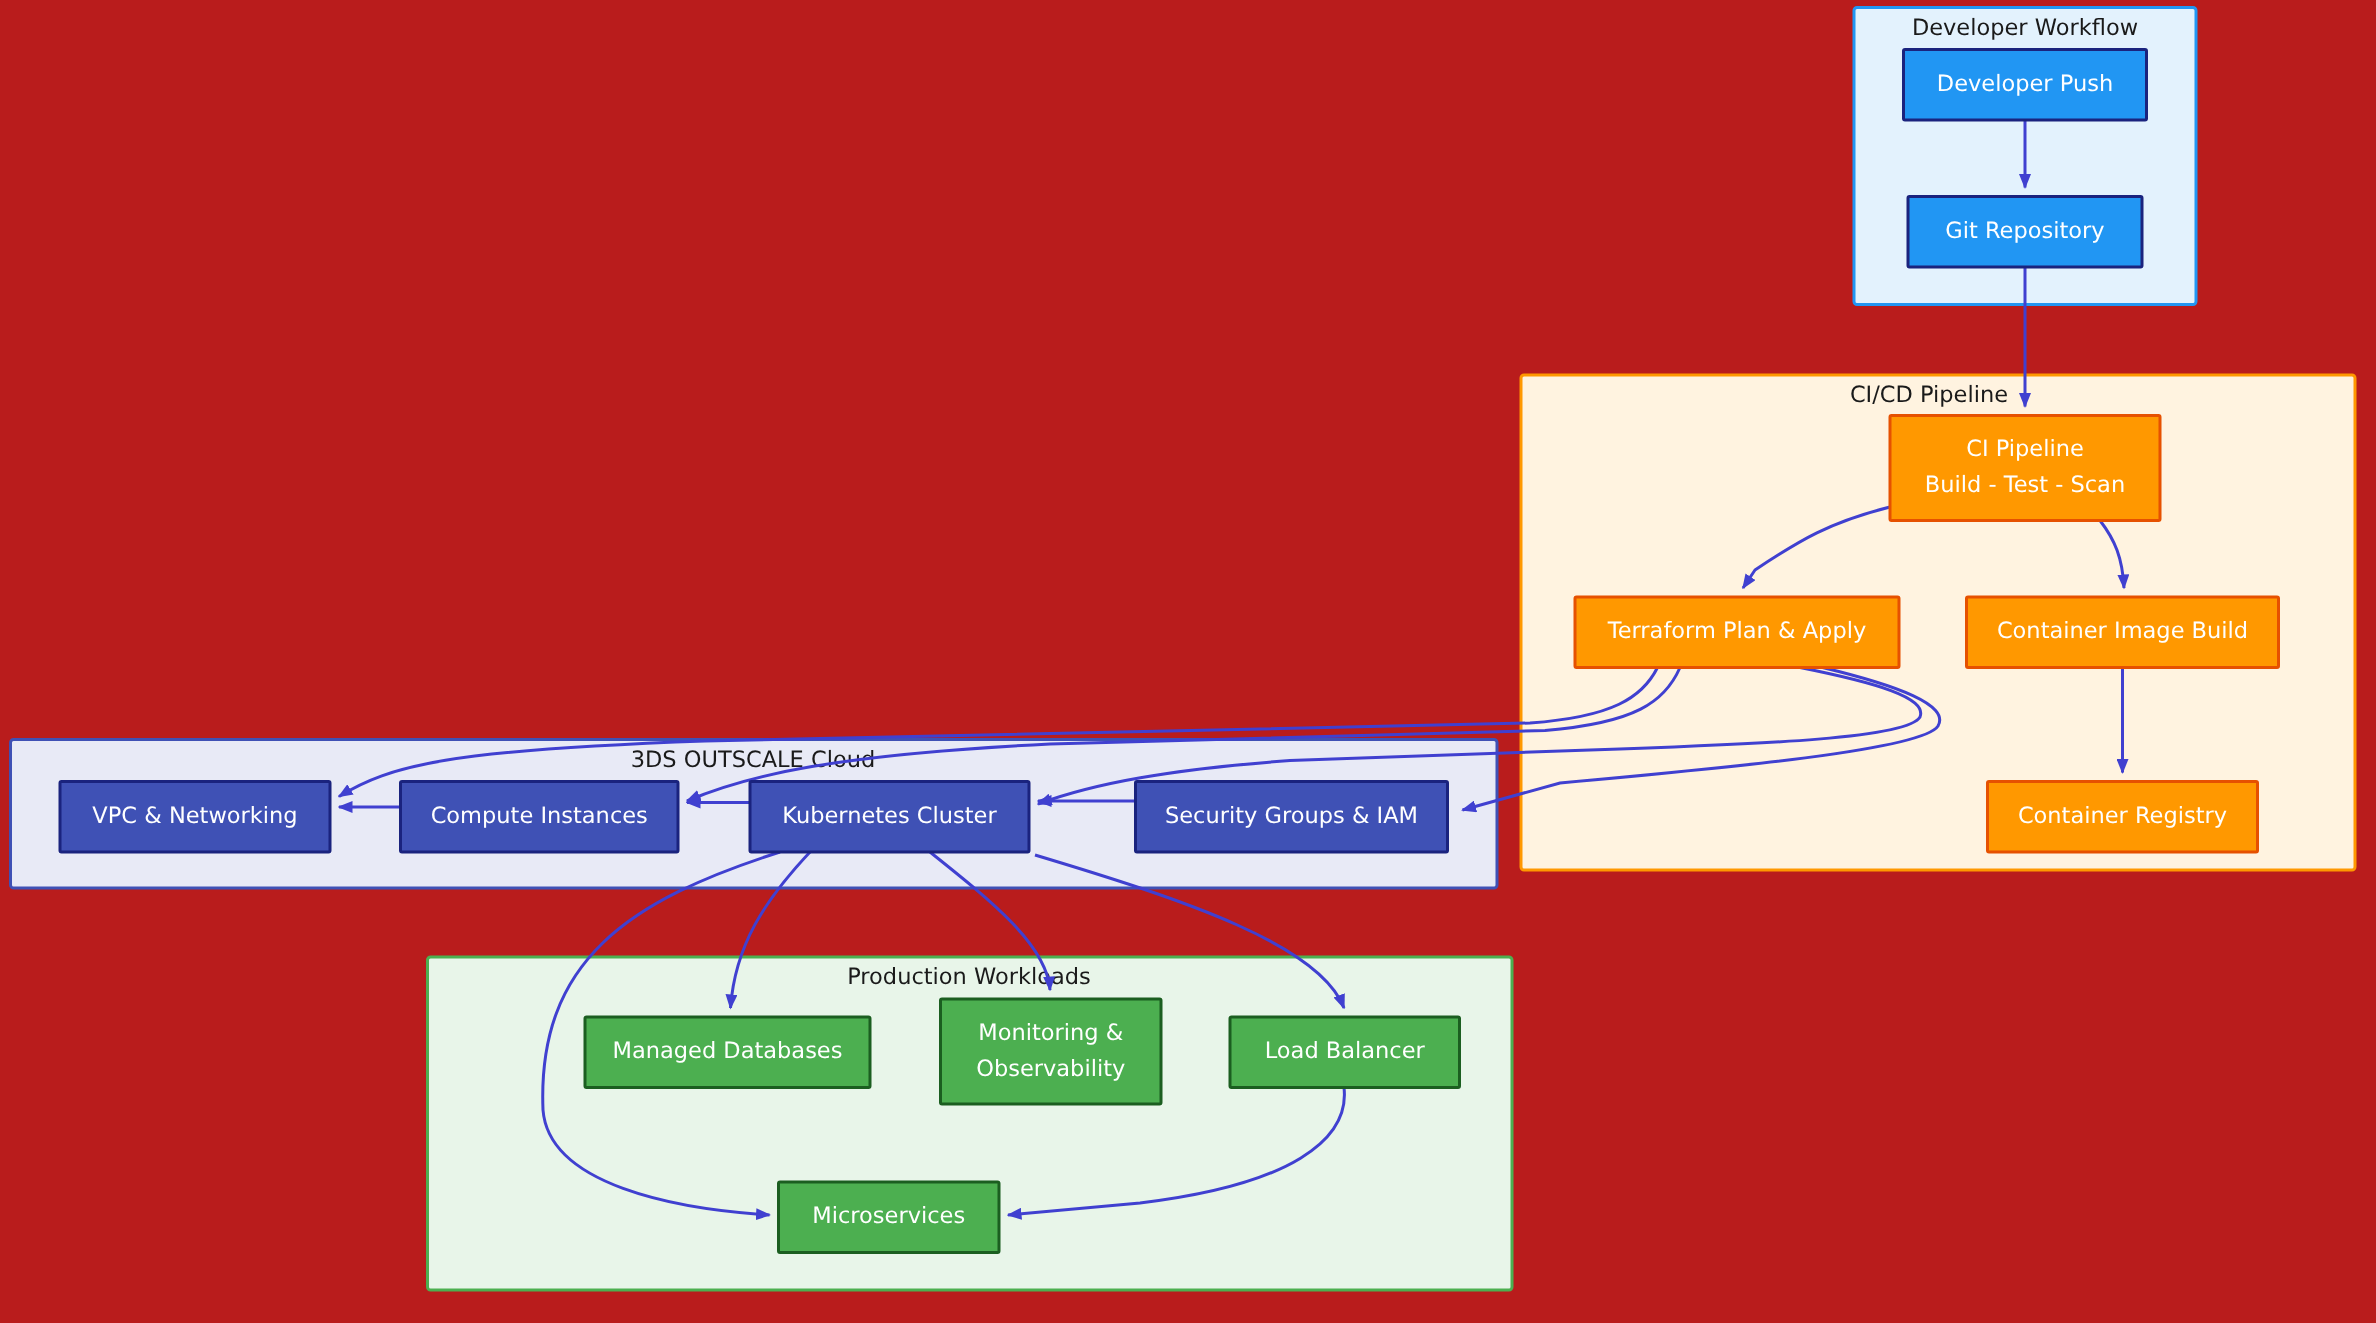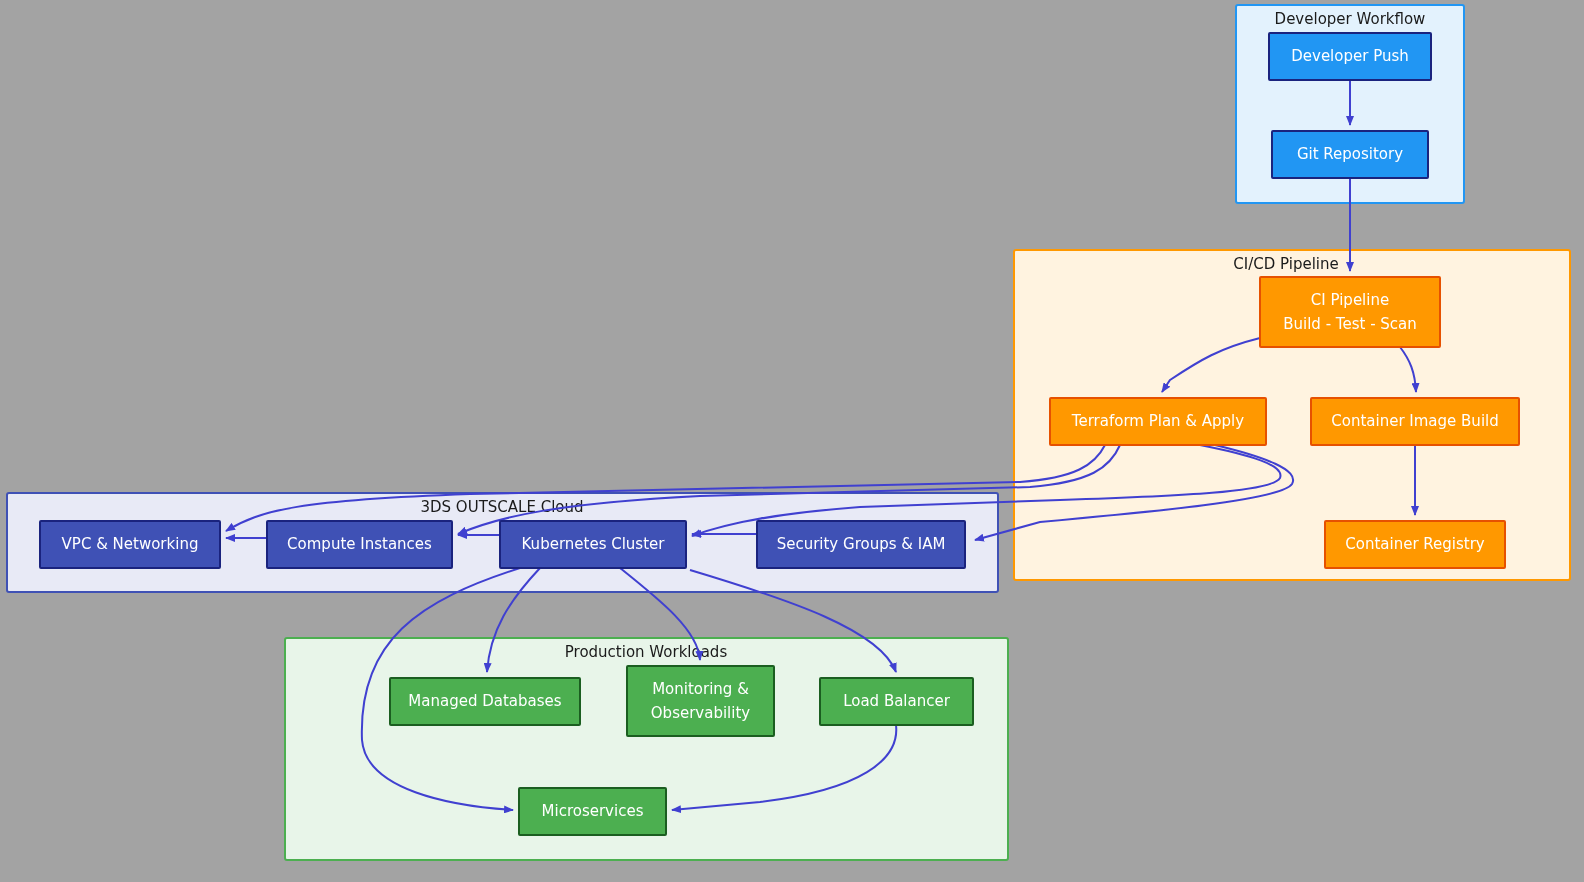"Developer Workflow" #diagram-root { background: #a3a3a3 -> #b91c1c }
